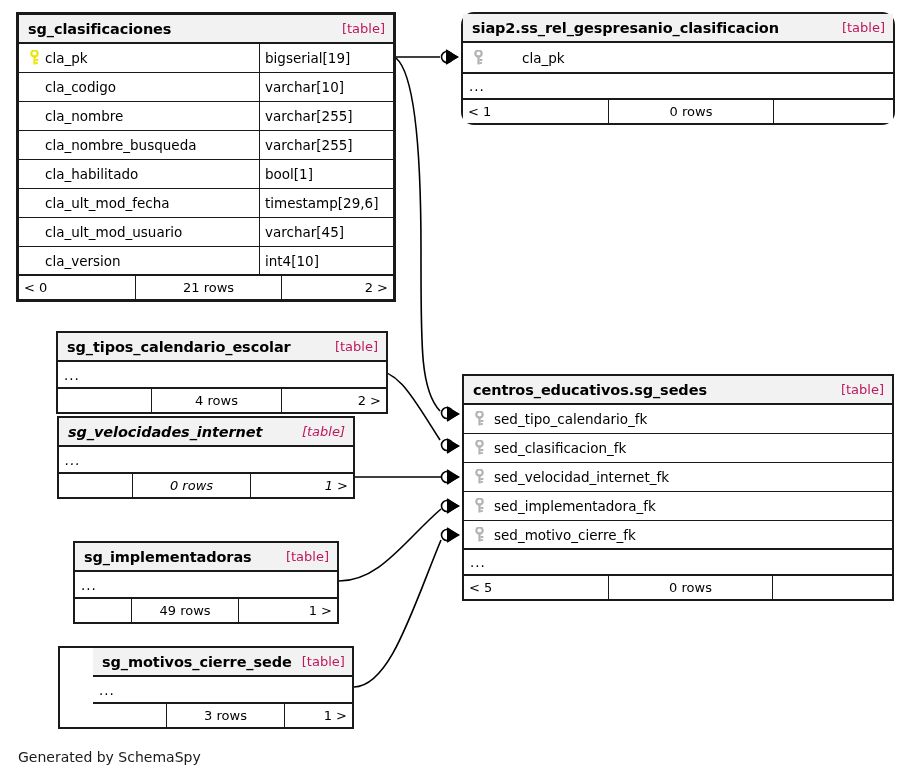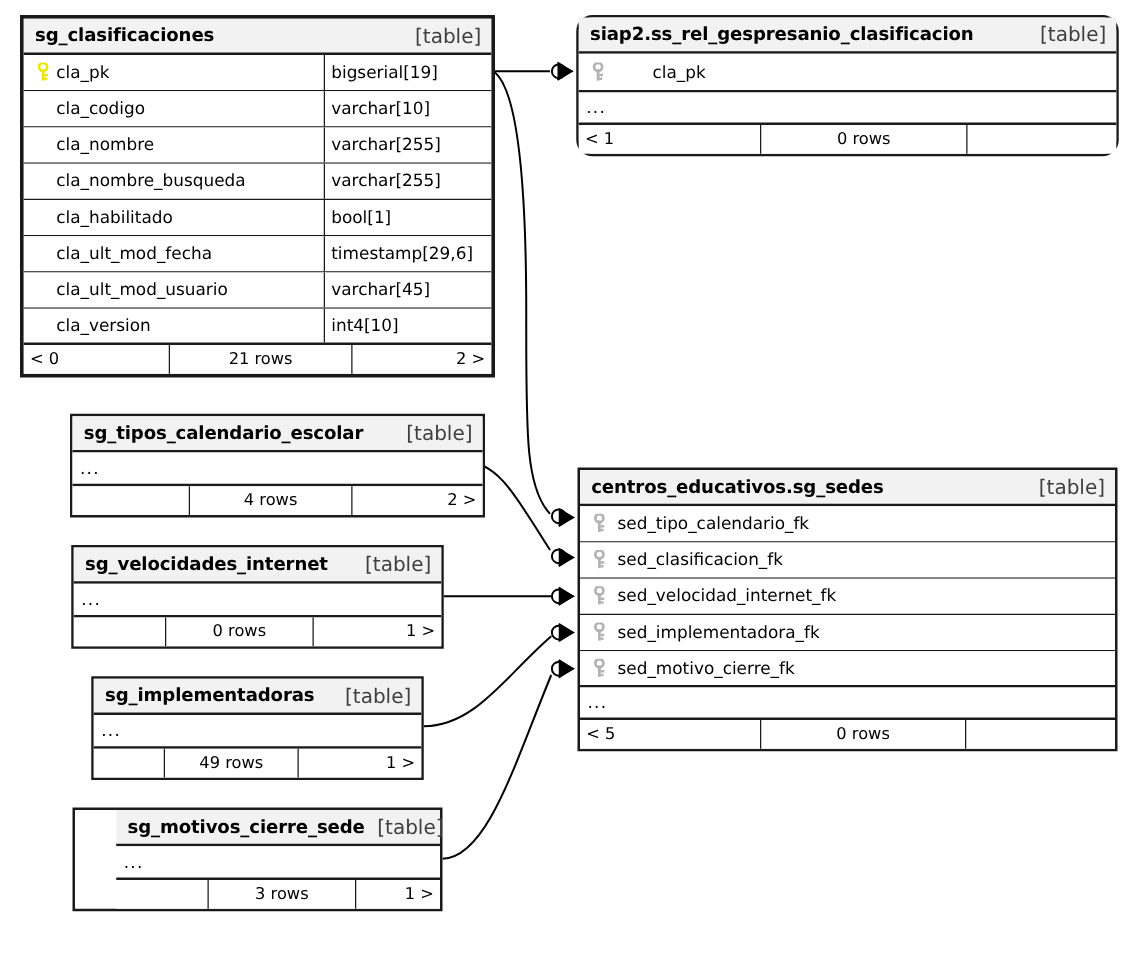"[table]" .tb-tag { color: #404040 -> #be185d; font-size: 16px -> 13px }
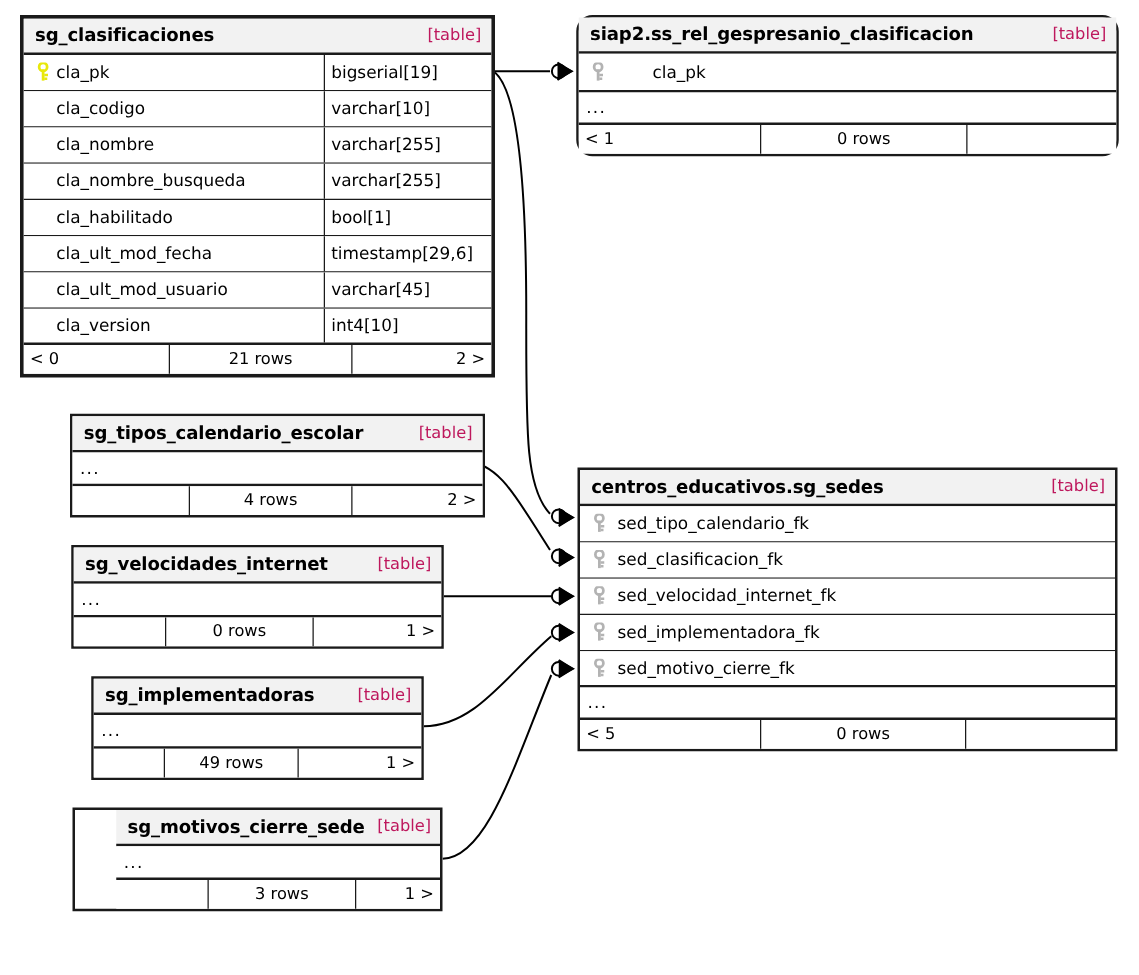"sg_velocidades_internet" #t-velocidades { font-style: none -> italic; top: 436px -> 416px }
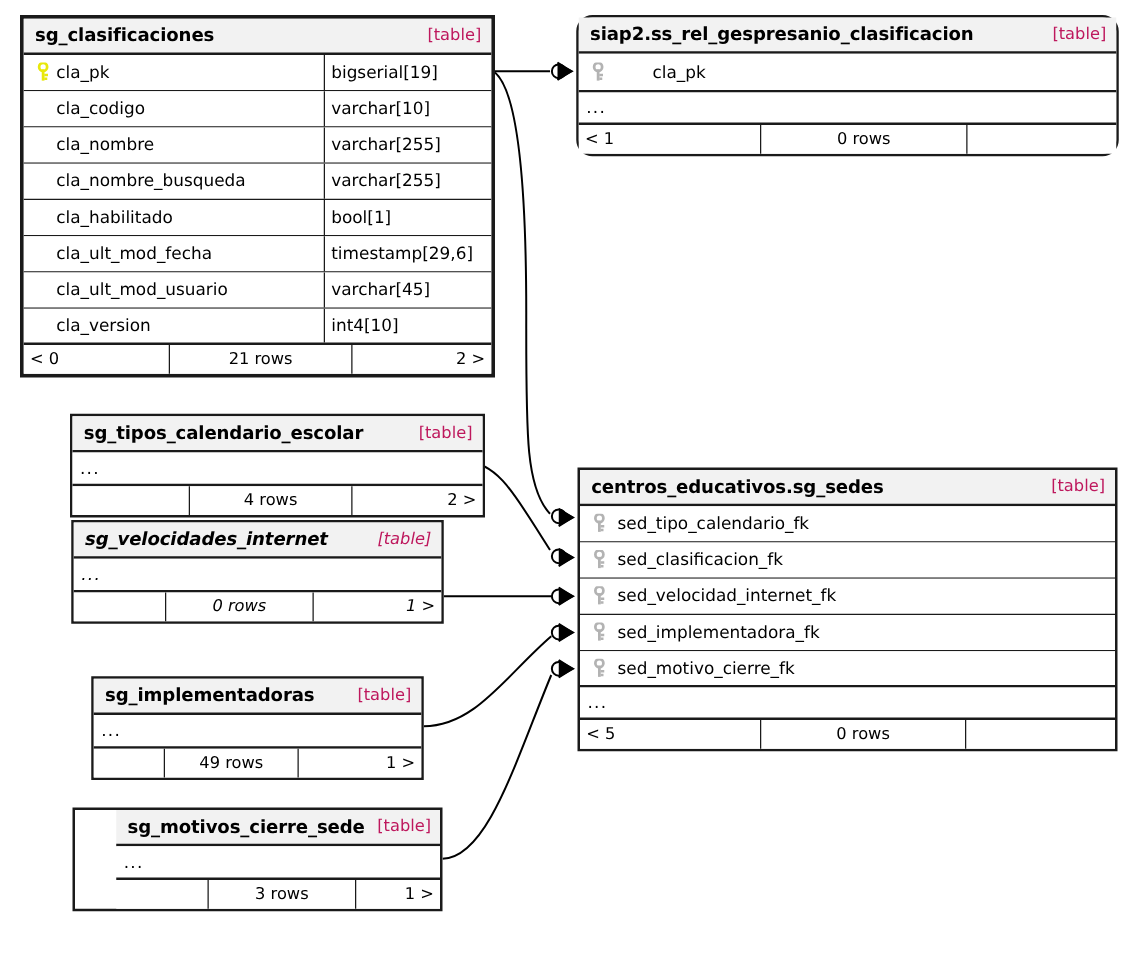"Generated by SchemaSpy" div.footnote { html: none -> <div>Generated by SchemaSpy</div> }
